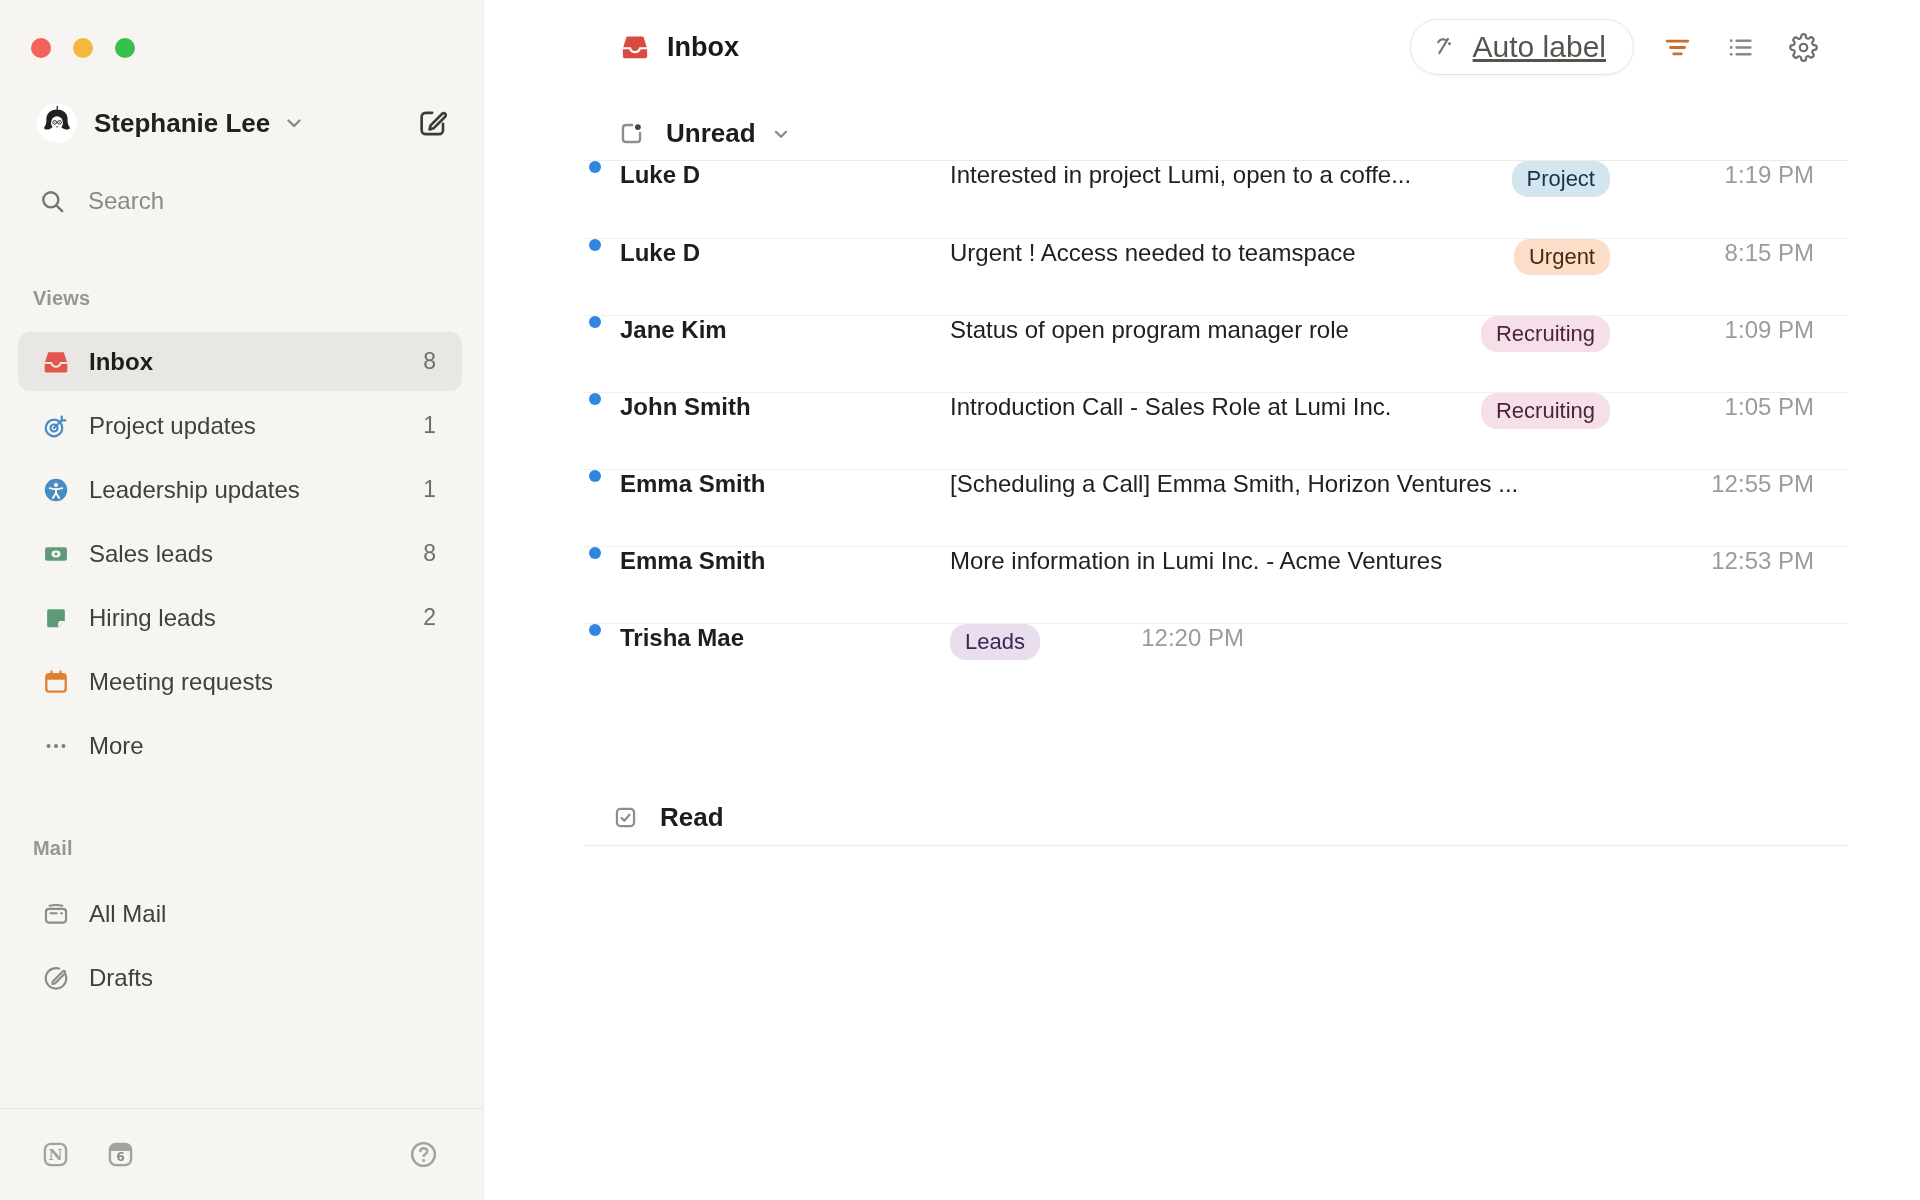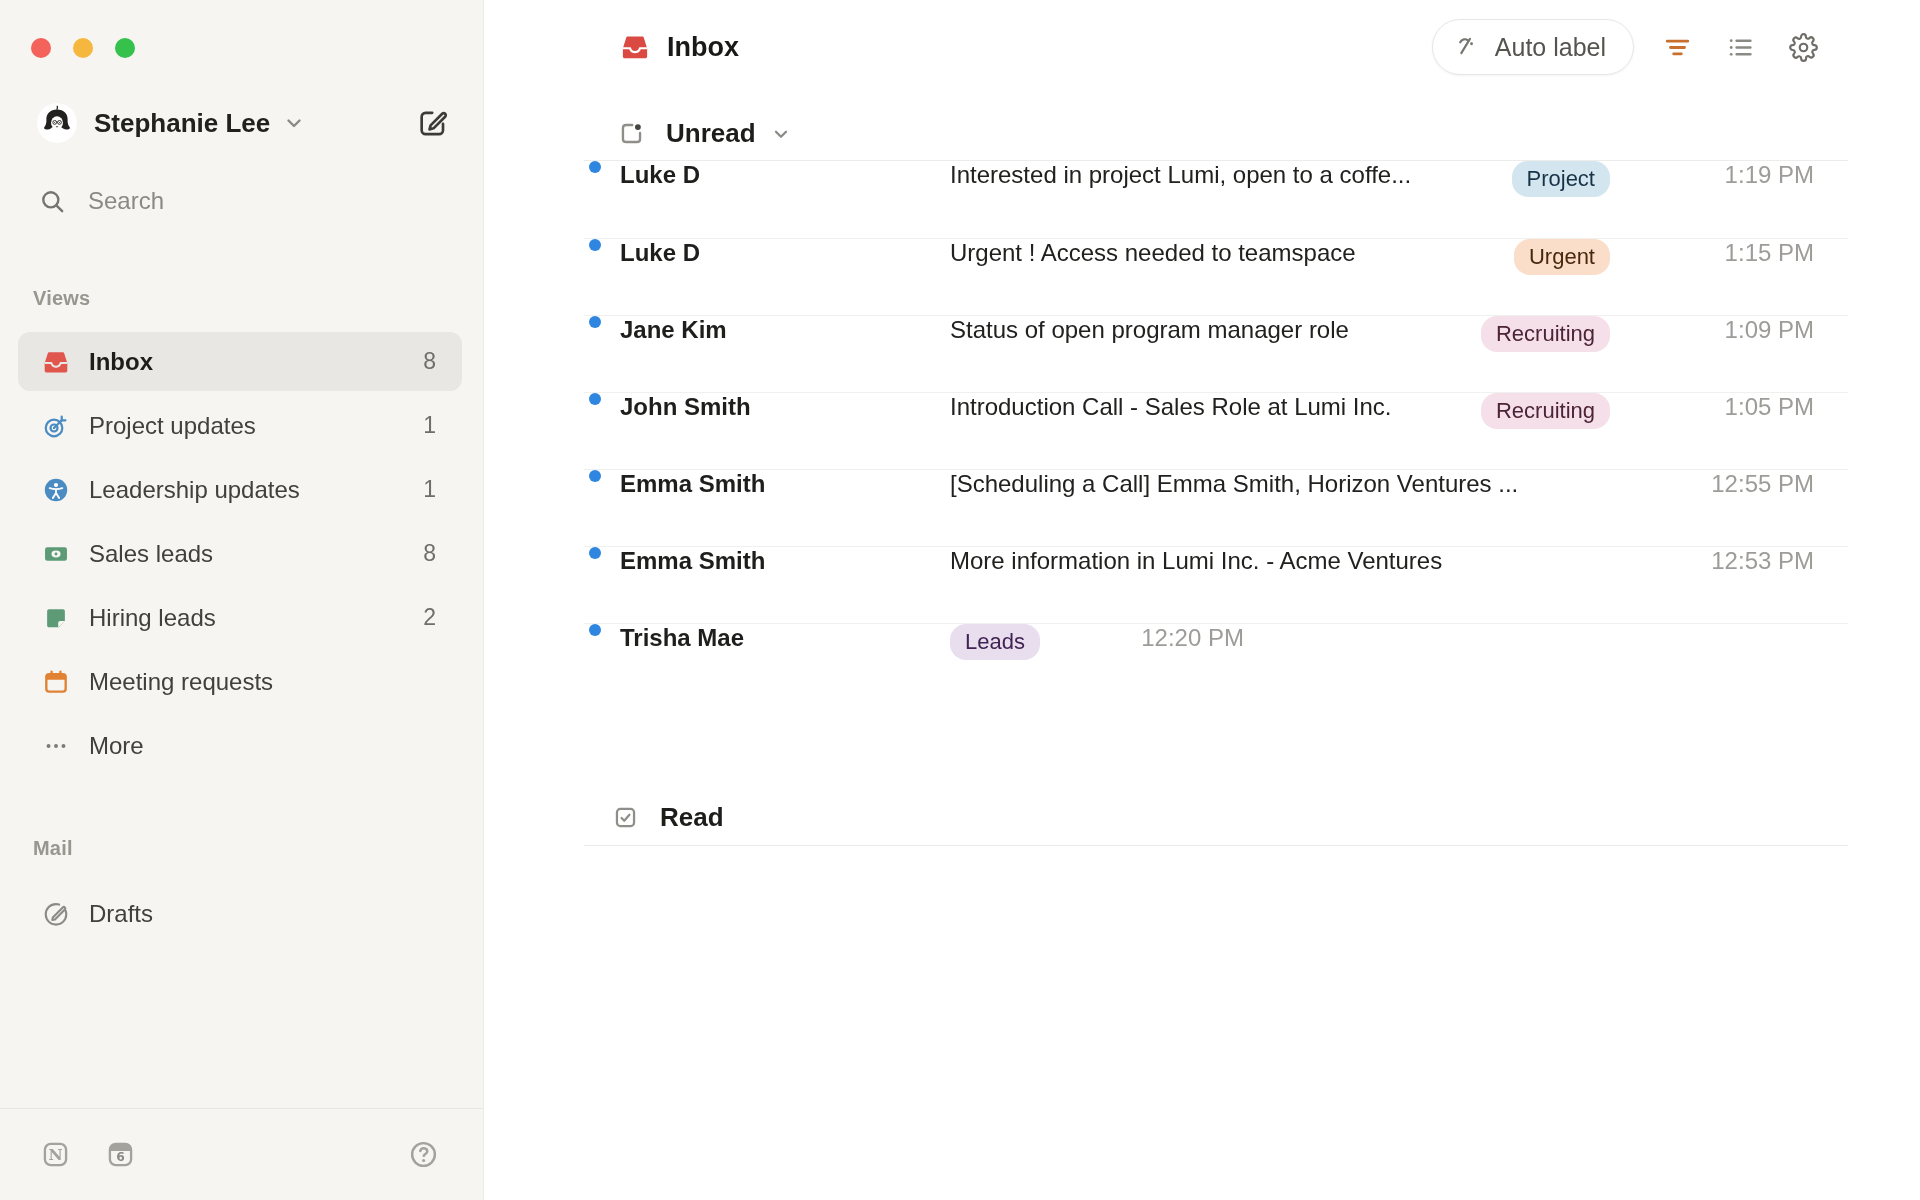"Auto label" .auto-label-text { font-size: 25px -> 30px; text-decoration: none -> underline }
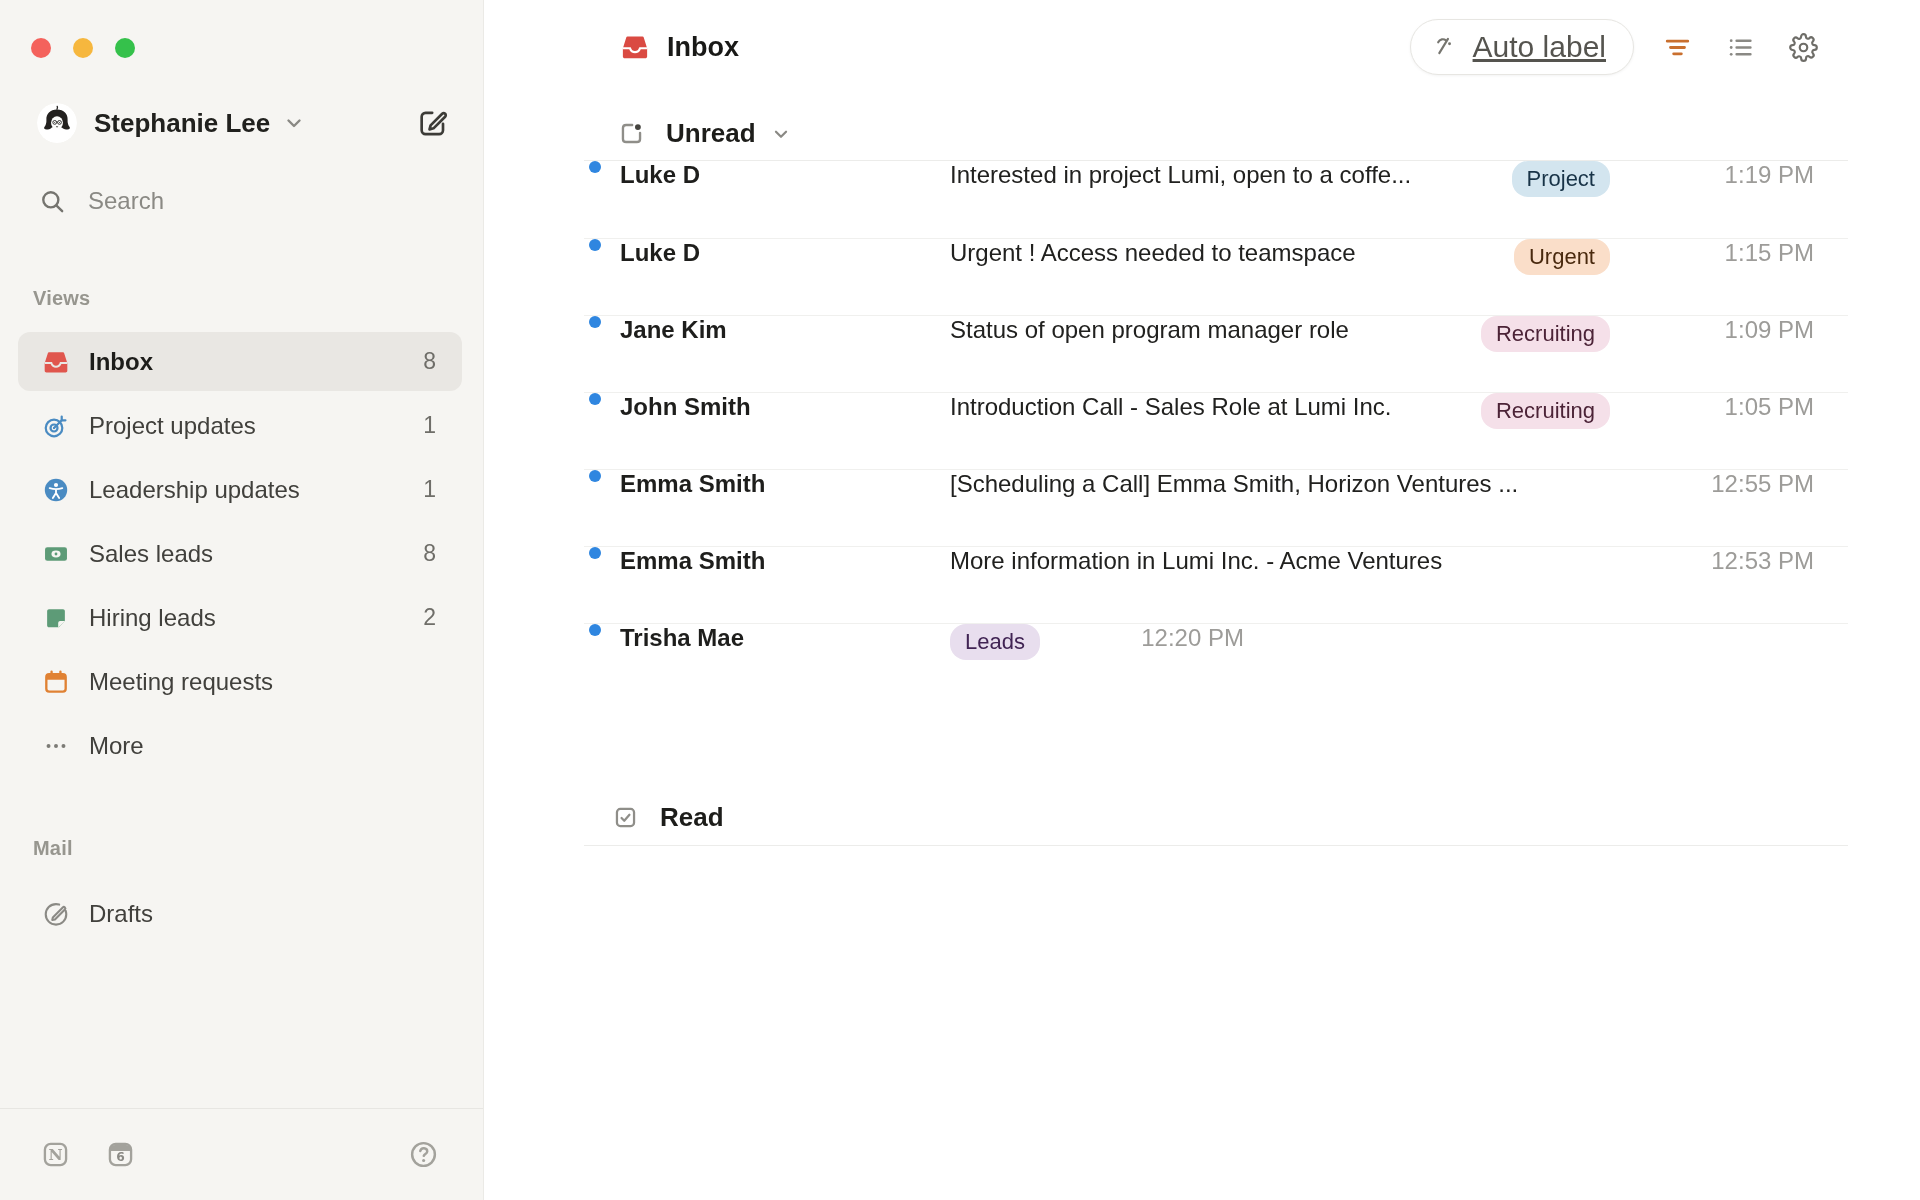"1:15 PM" span.time { text: 1:15 -> 8:15 }
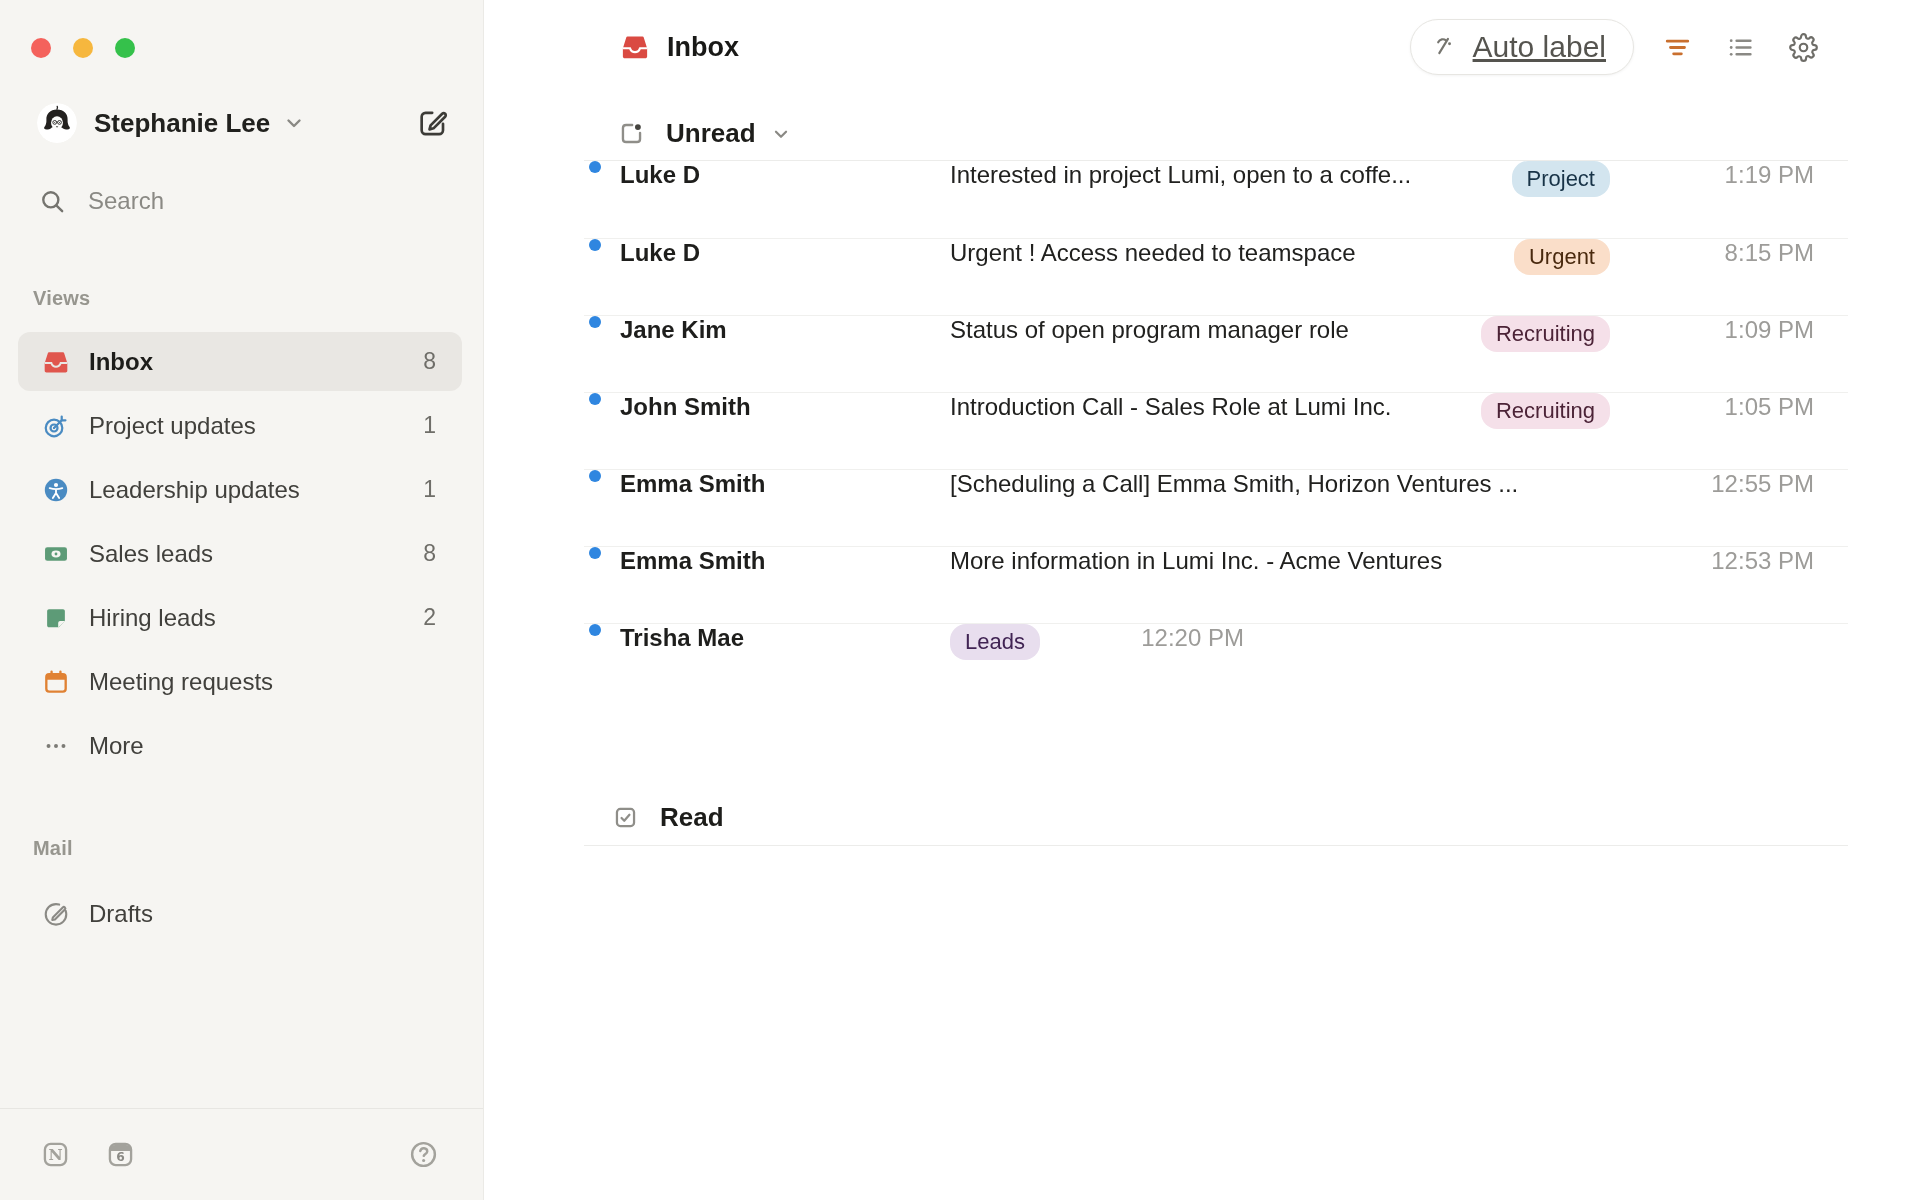"All Mail" div.nav-item { html: none -> <div> <span> <svg> <rect></rect> <path></path> <circle></circle> <path></path> </svg> </span> <span>All Mail</span> </div> }
